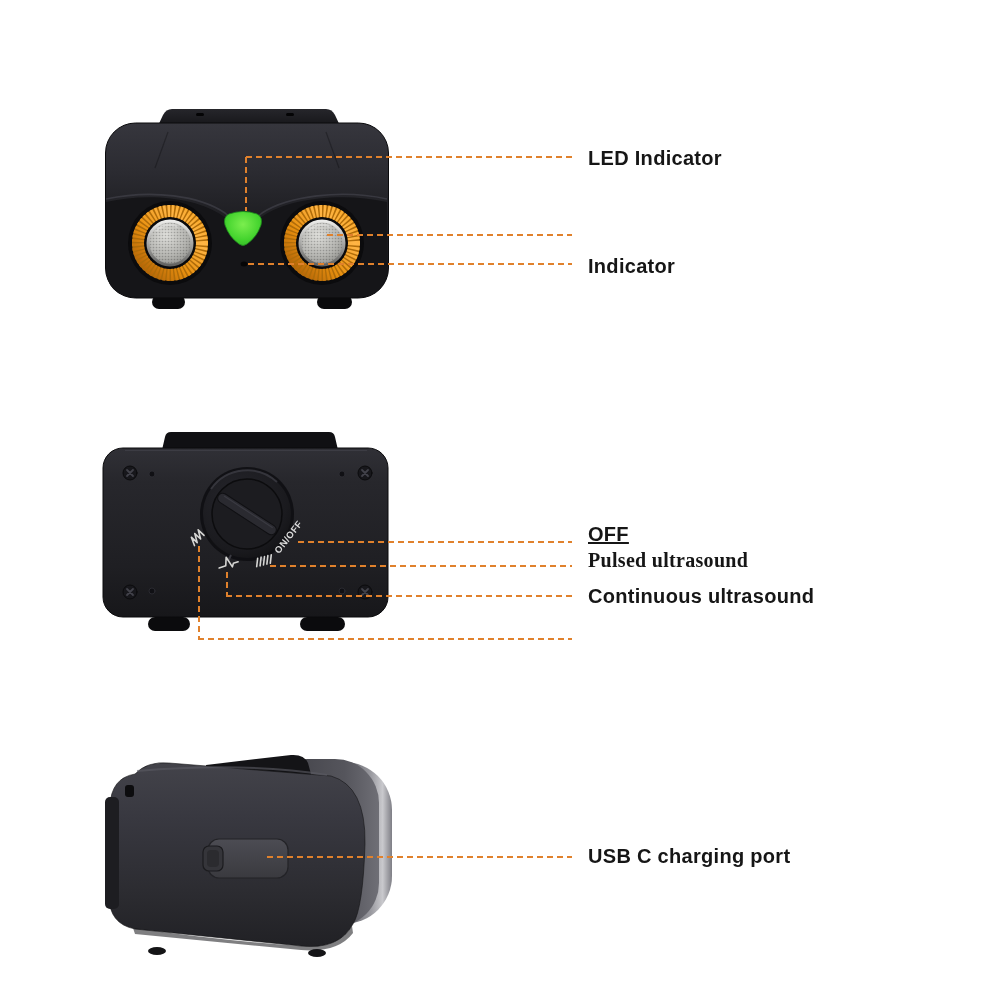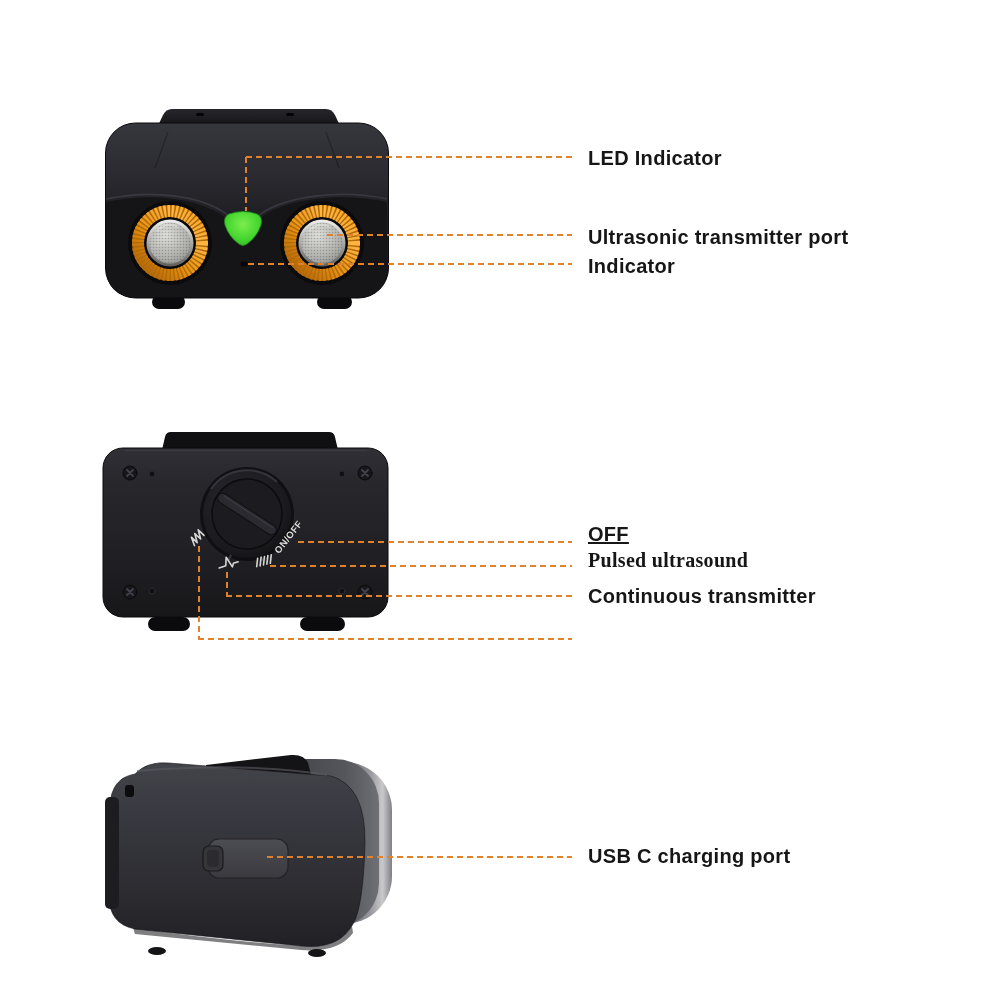"Ultrasonic transmitter port" div.callout { html: <div>Ultrasonic transmitter port</div> -> none }
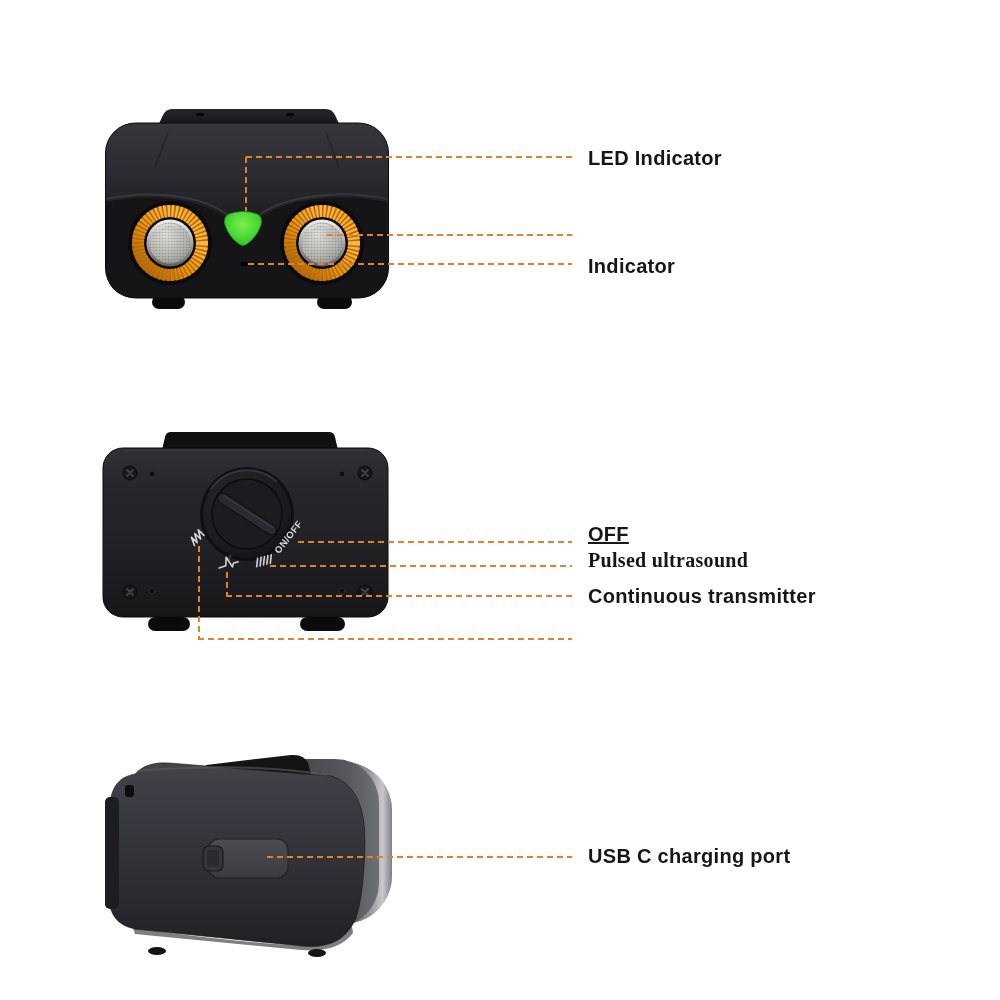"Continuous transmitter" div.callout { text: transmitter -> ultrasound }
